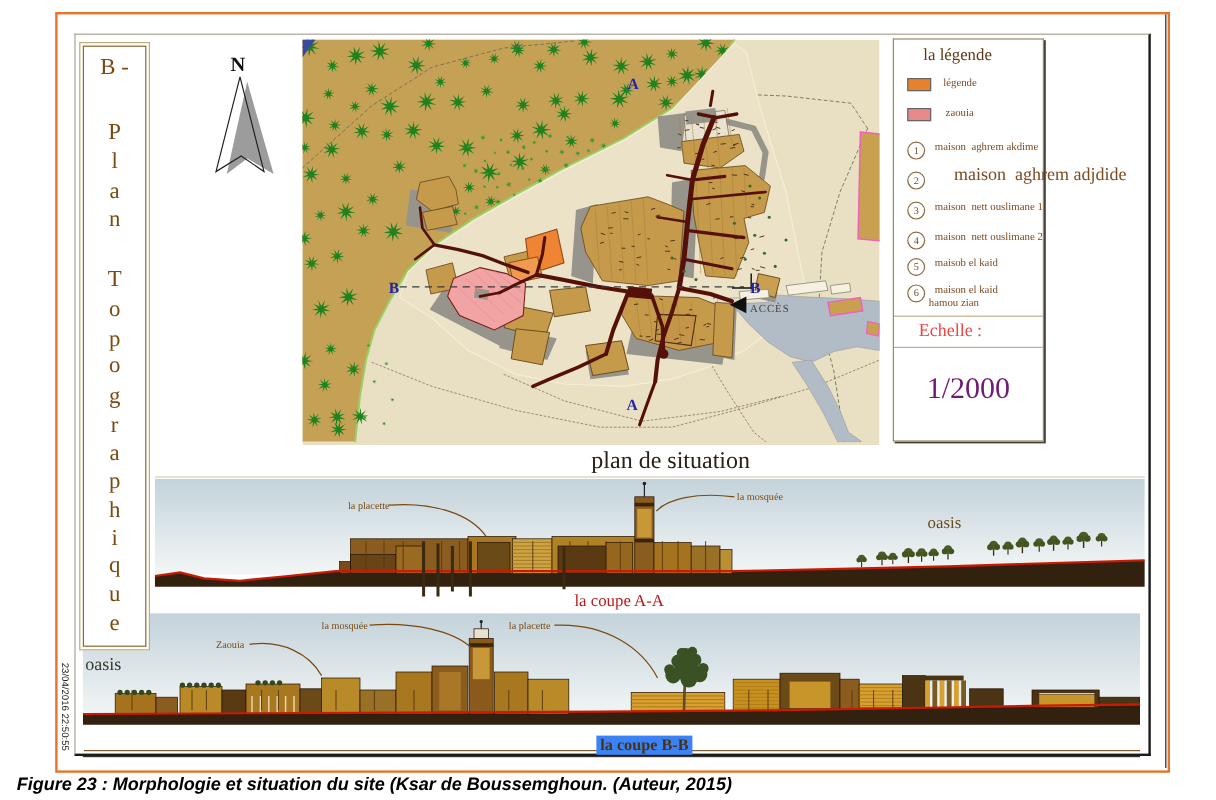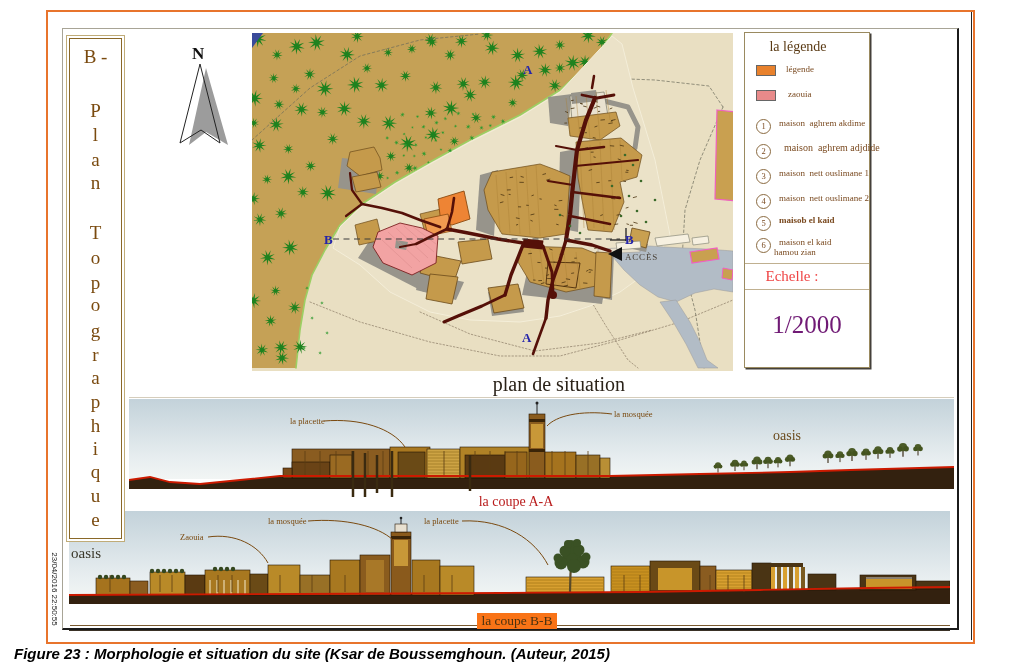"maison aghrem adjdide" span { font-size: 10px -> 15px; margin-left: 9px -> 20px }
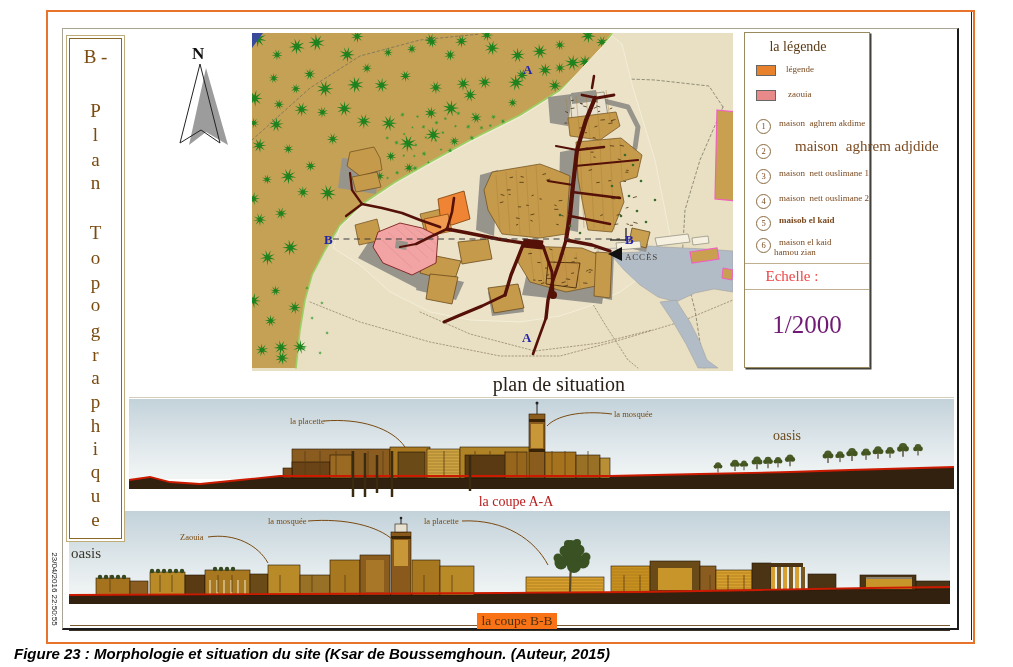"maisob el kaid" span { font-weight: bold -> none }
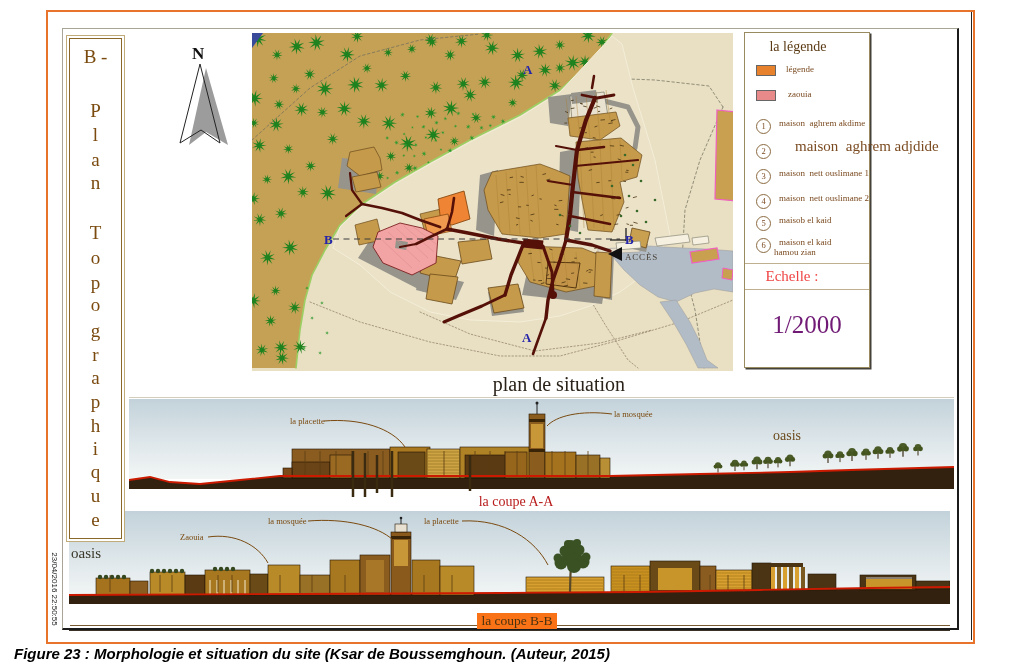"la coupe B-B" div.abs { background: #f97316 -> #3b82f6; font-weight: none -> bold; left: 477px -> 497px }
